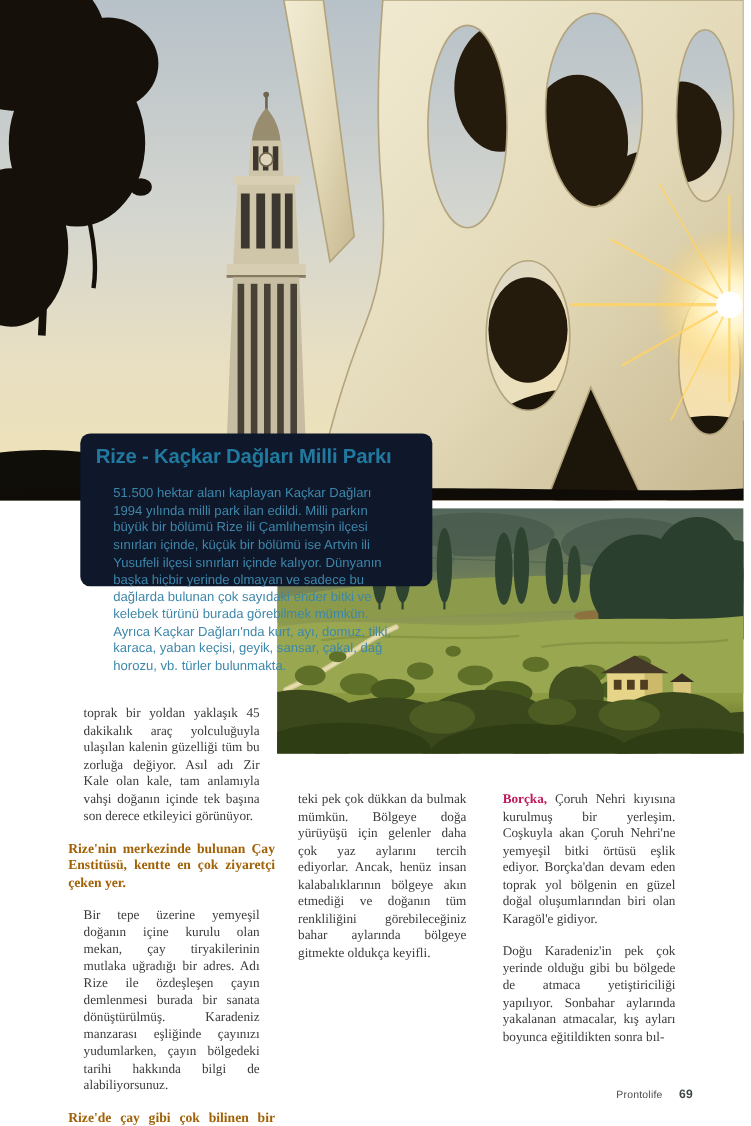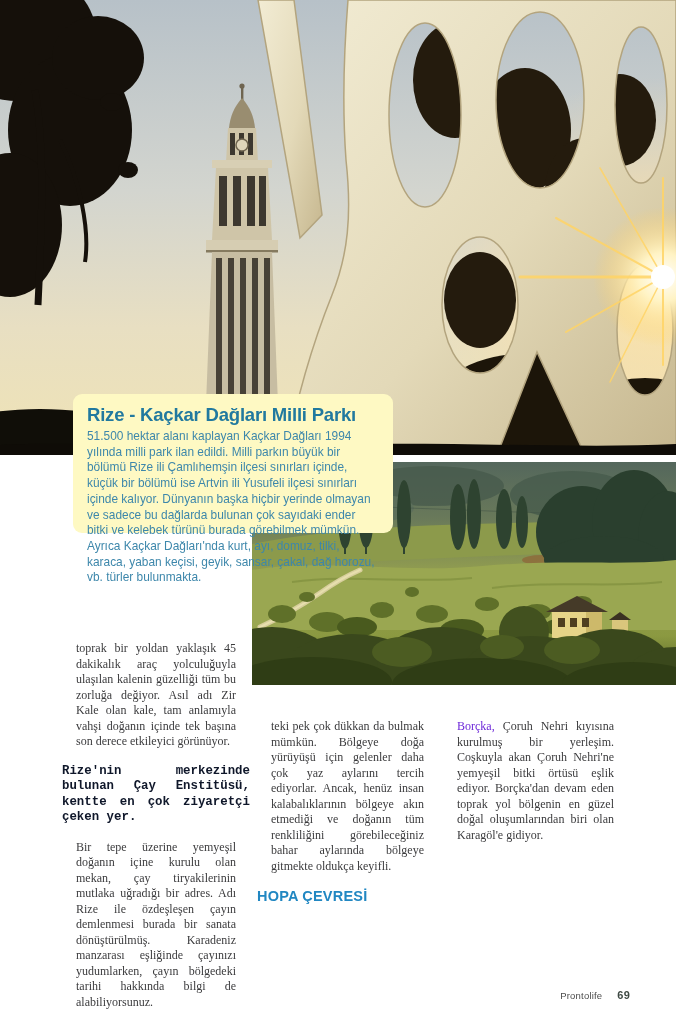"Rize - Kaçkar Dağları Milli" .info-box { background: #fef9c3 -> #0f172a }
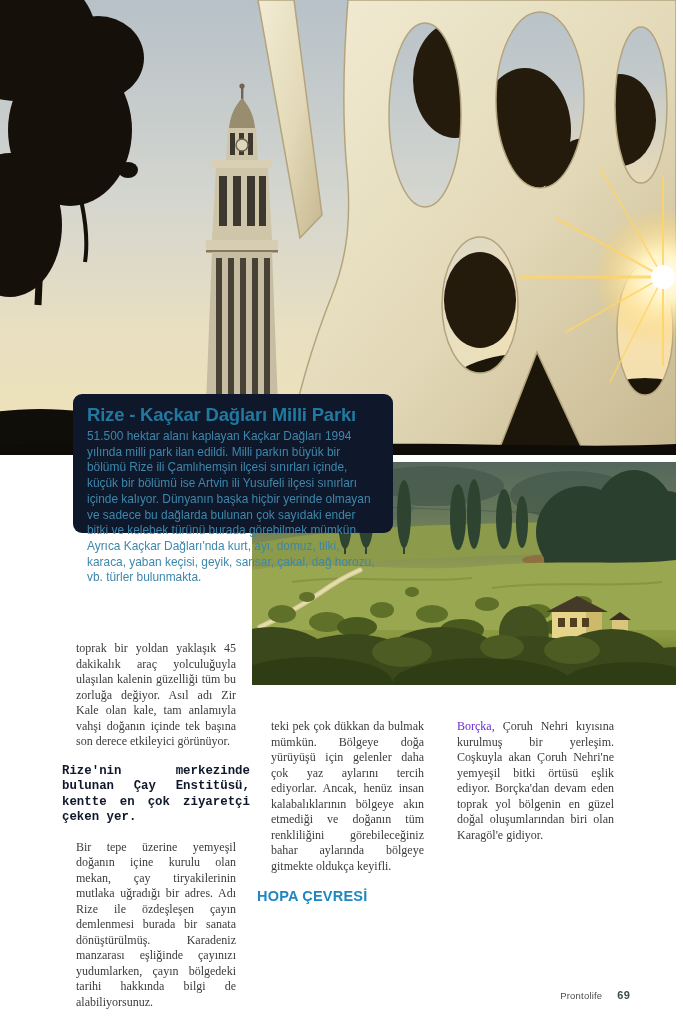"51.500 hektar alanı kaplayan Kaçkar" .info-box p { margin: 0 -> 16px }
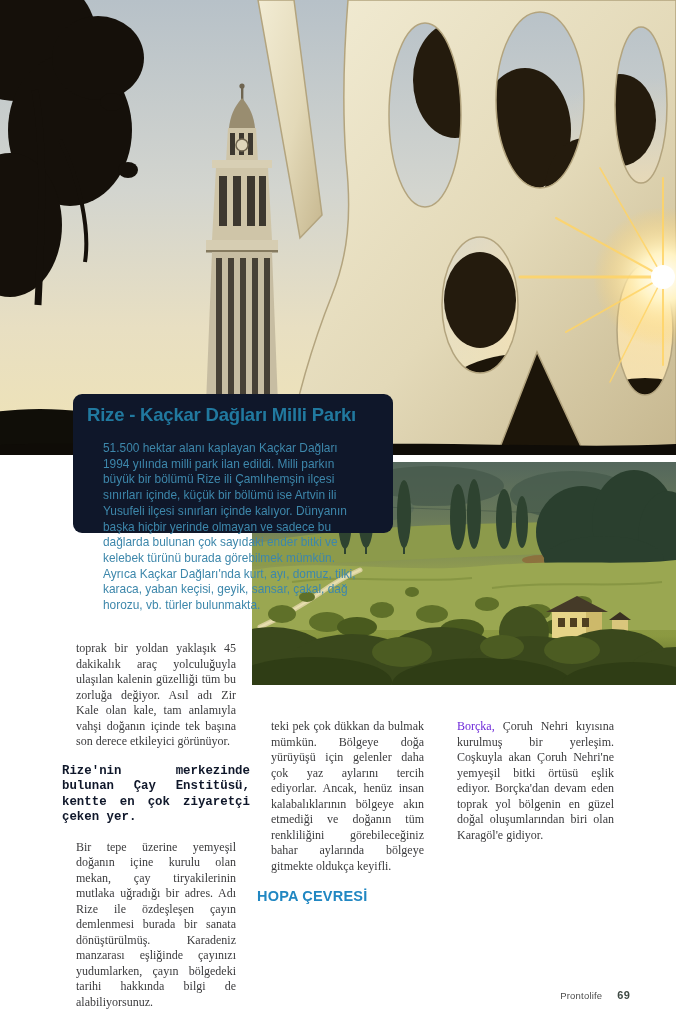"Borçka," .col strong.lead { color: #6d28d9 -> #be185d; font-weight: normal -> bold }
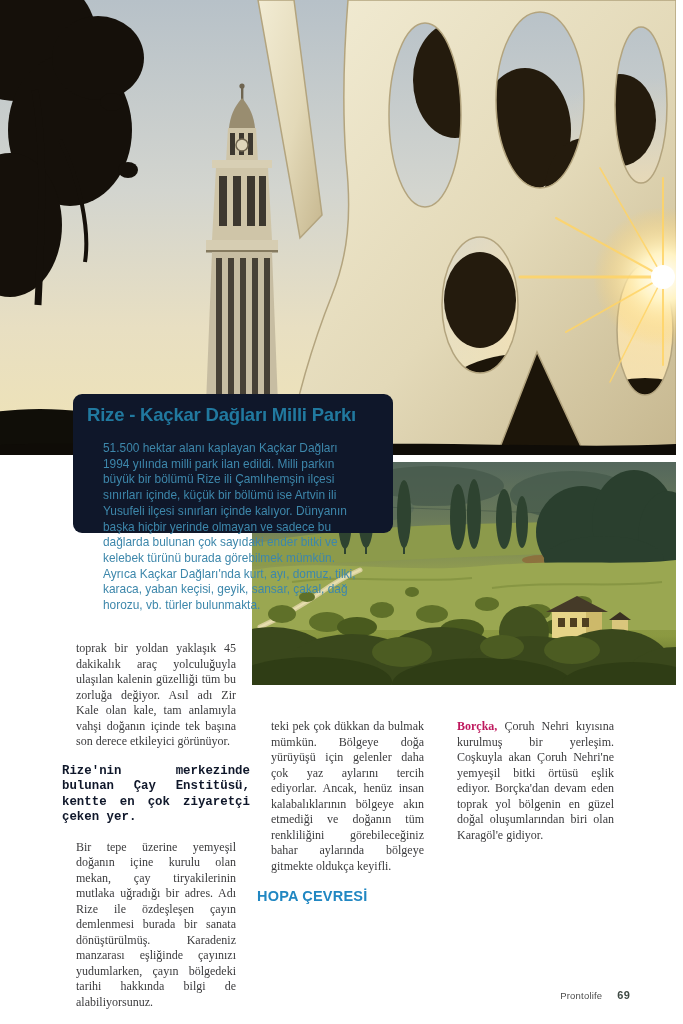"Rize'nin merkezinde bulunan Çay" .col p.subhead { color: #0f172a -> #a16207; font-family: Liberation Mono, monospace -> Liberation Serif, serif }
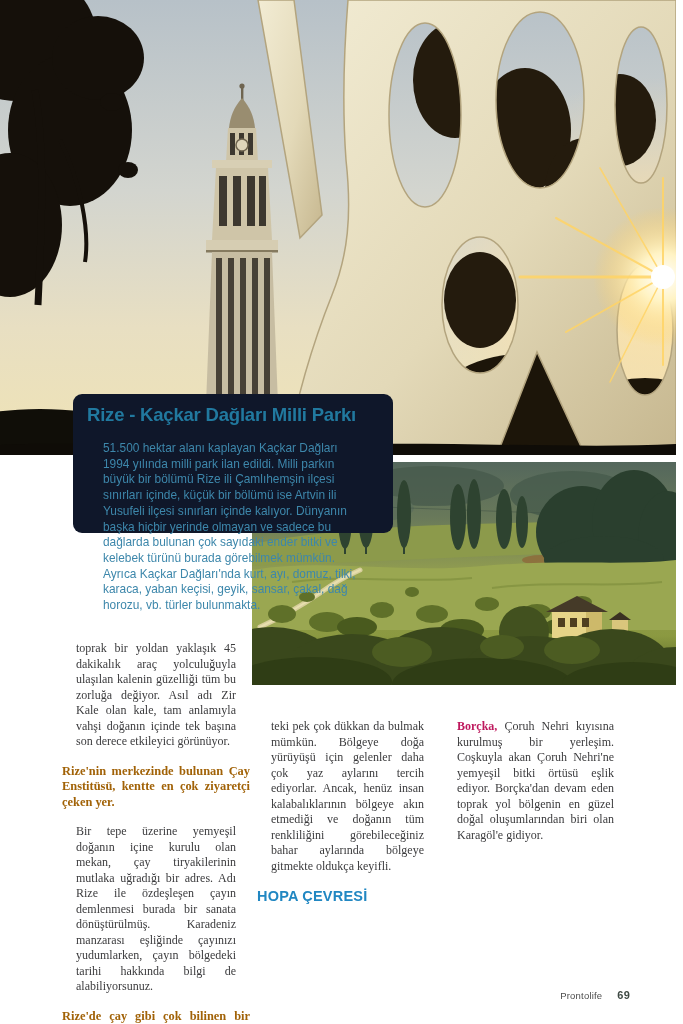"Doğu Karadeniz'in pek çok yerinde" p.body { html: none -> <p>Doğu Karadeniz'in pek çok yerinde olduğu gibi bu bölgede de atmaca yetiştiriciliği yapılıyor. Sonbahar aylarında yakalanan atmacalar, kış ayları boyunca eğitildikten sonra bıl-</p> }
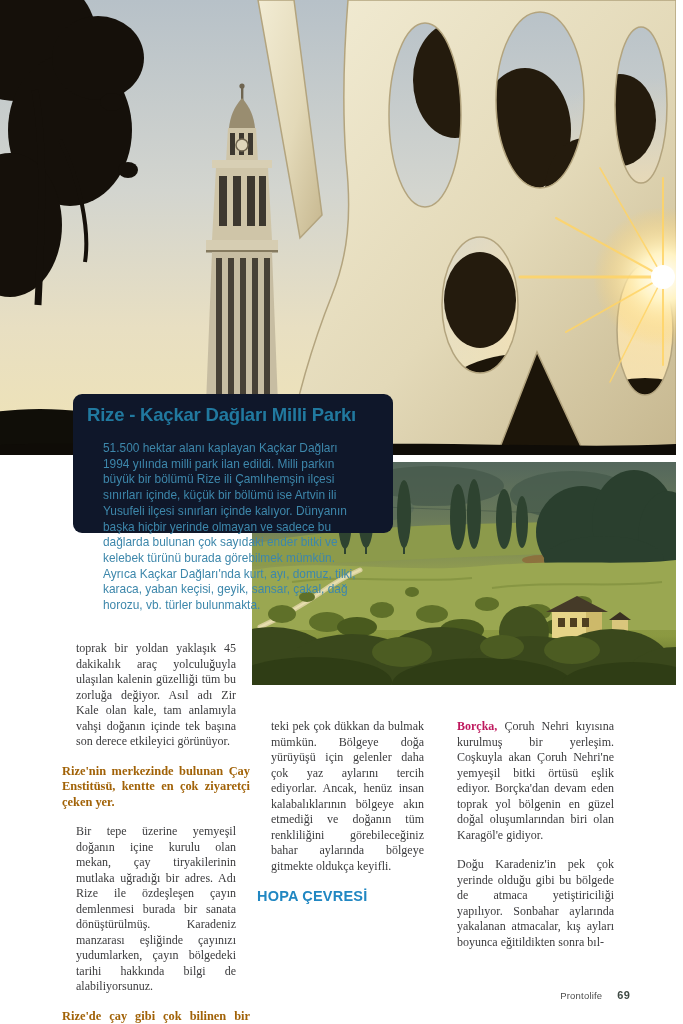"HOPA ÇEVRESİ" h3.heading { html: <h3>HOPA ÇEVRESİ</h3> -> none }
